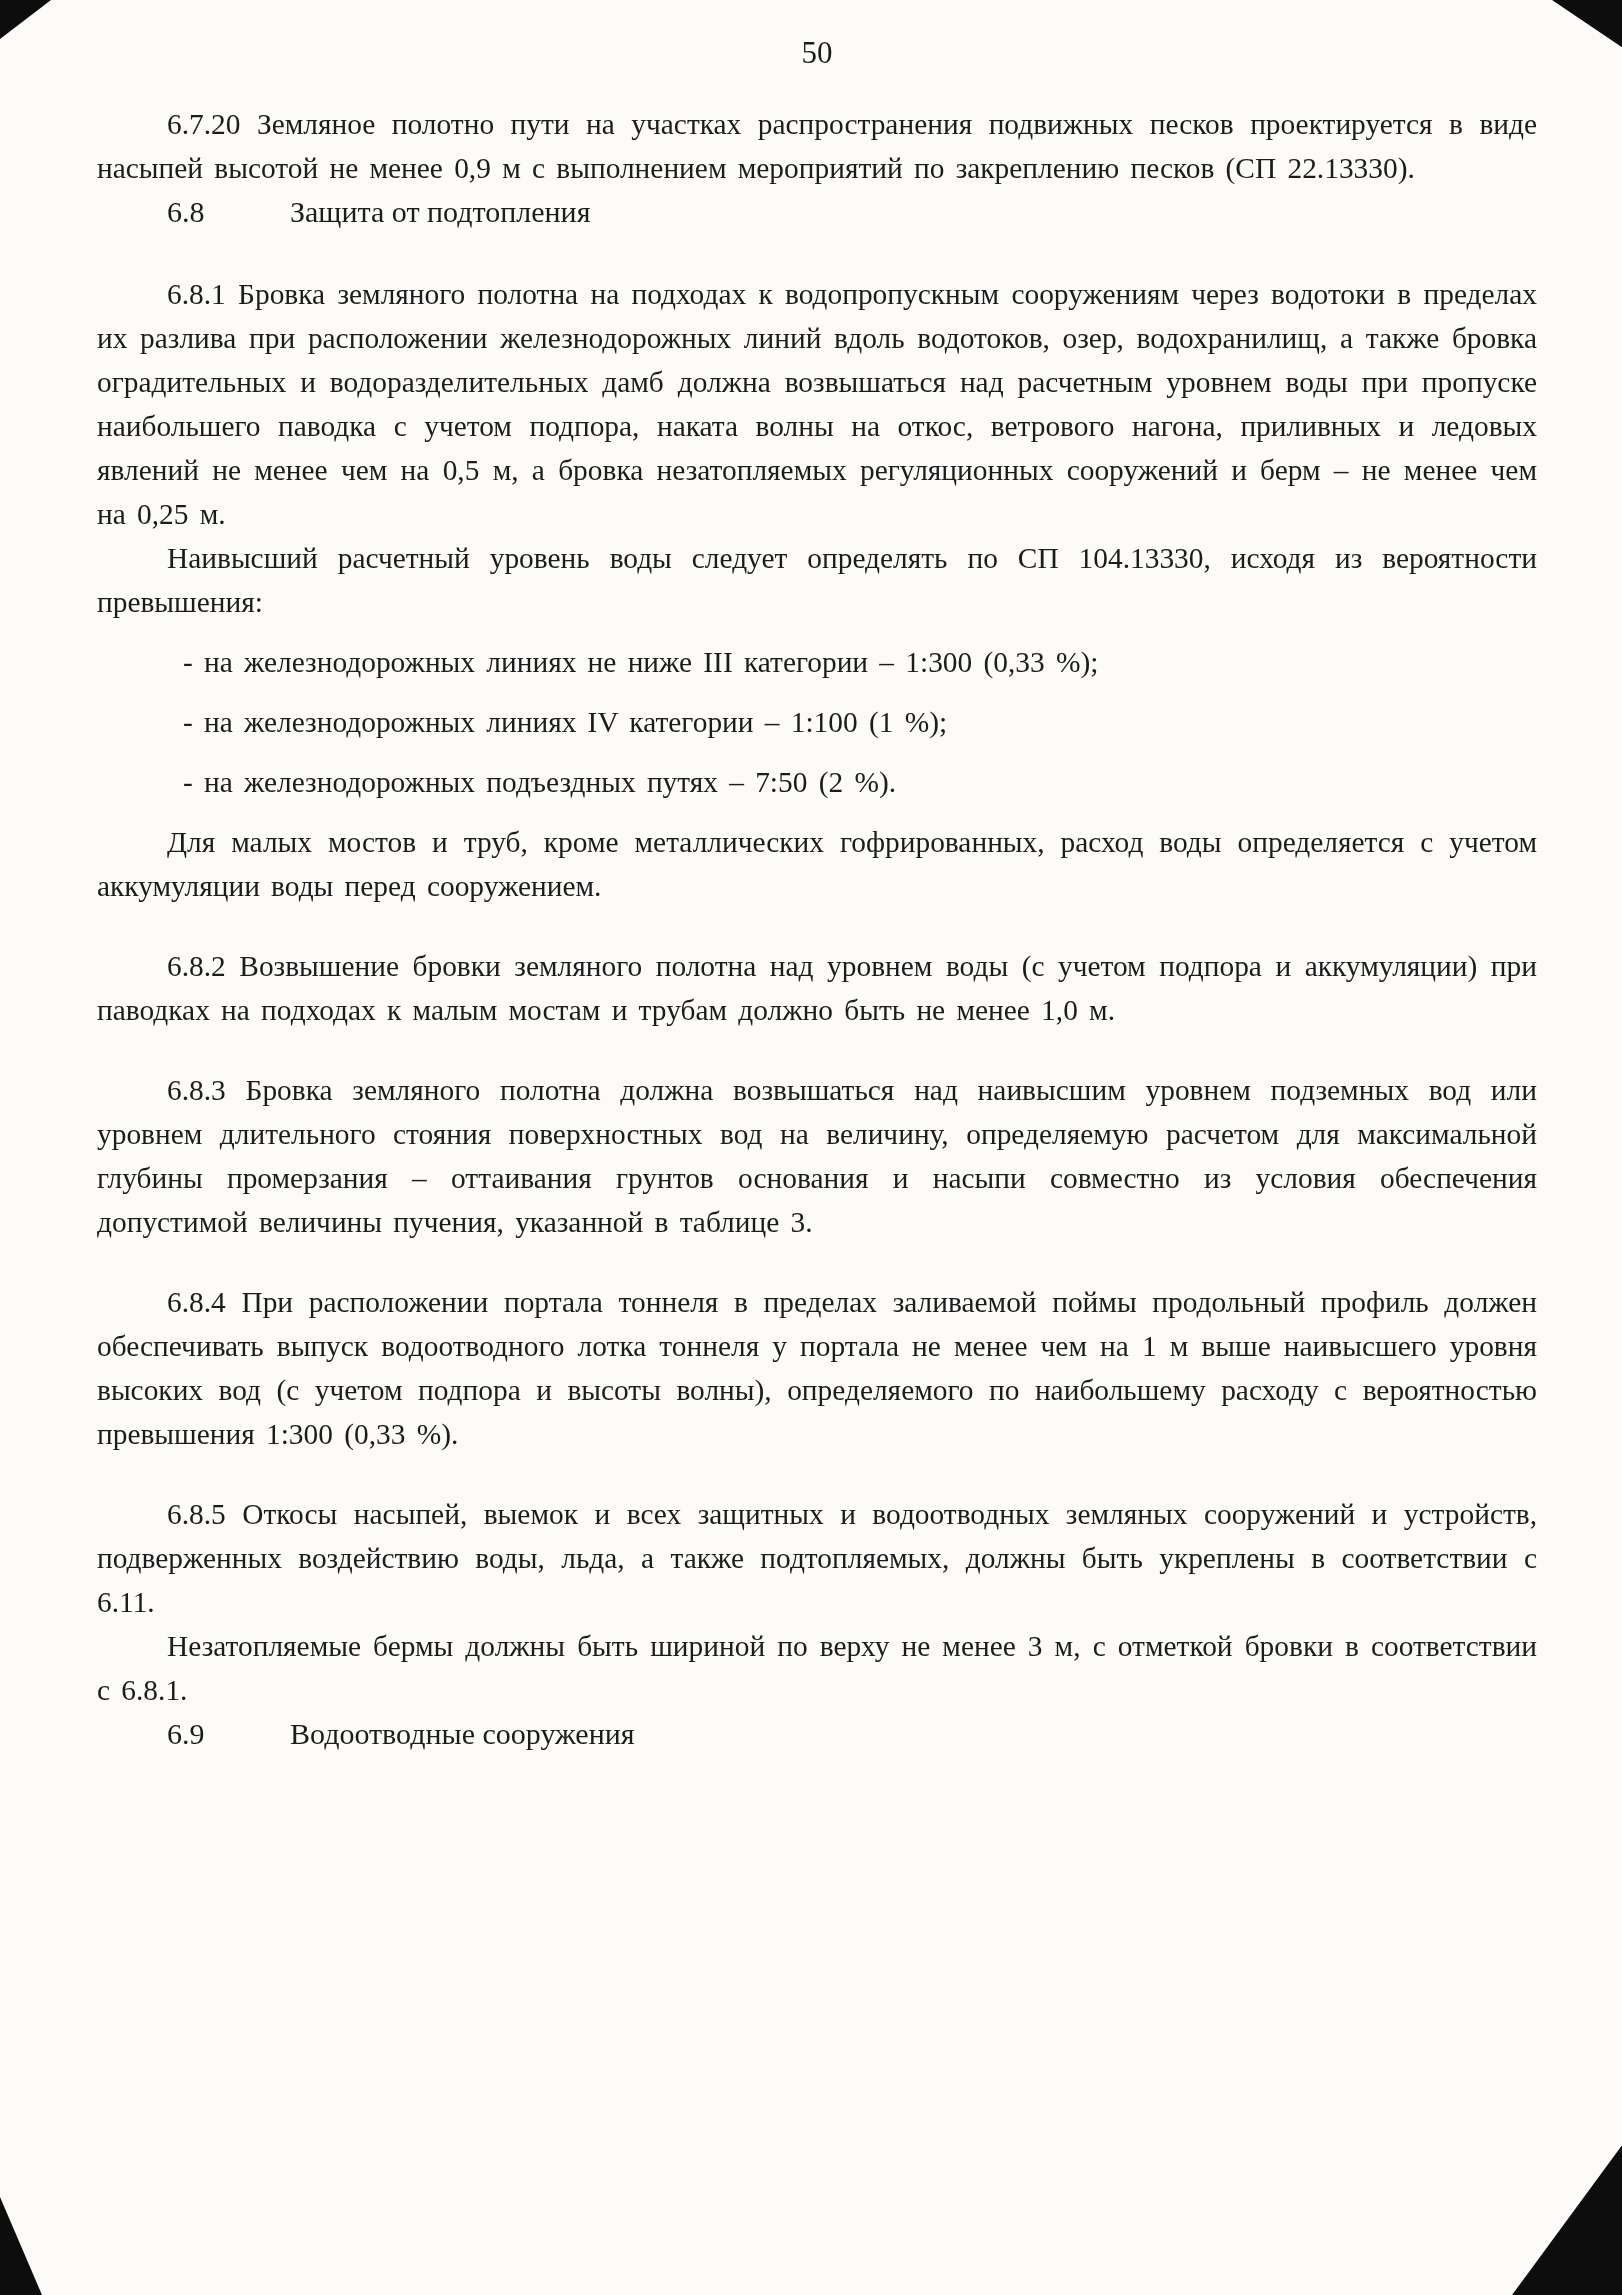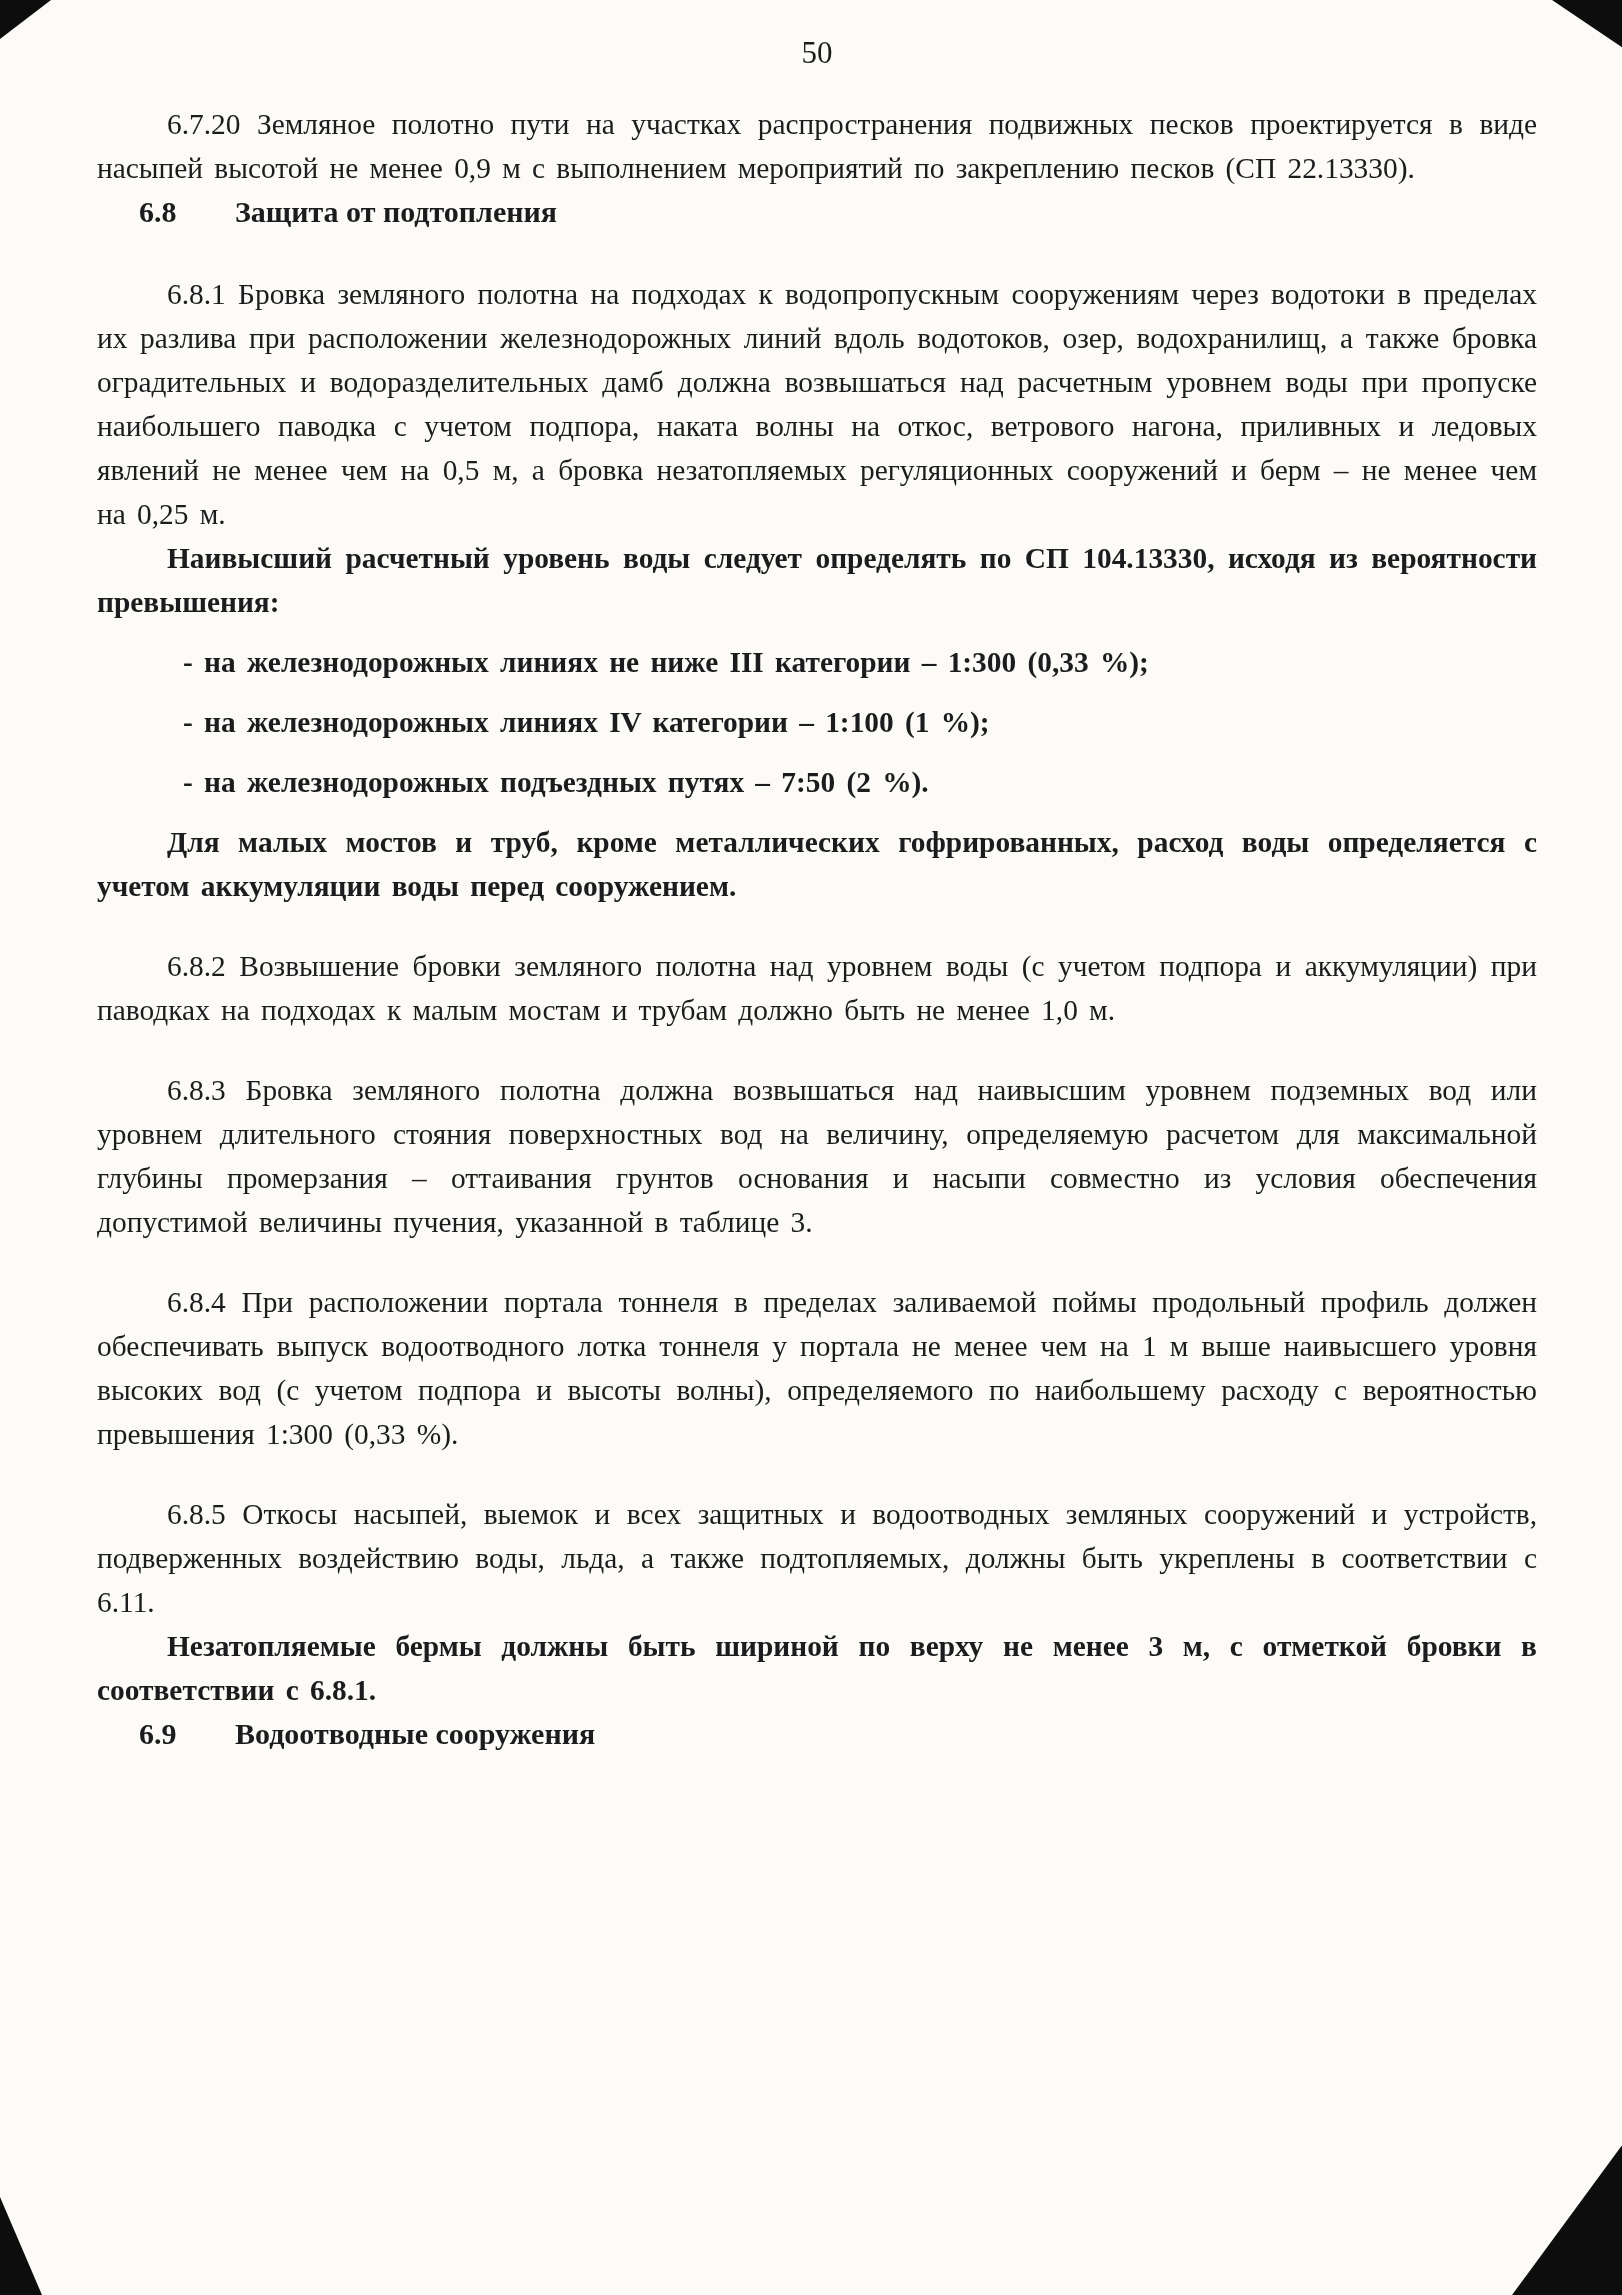"6.8" .heading { font-weight: bold -> normal; gap: none -> 27px; margin: 0 0 0 42px -> 0 0 0 70px }
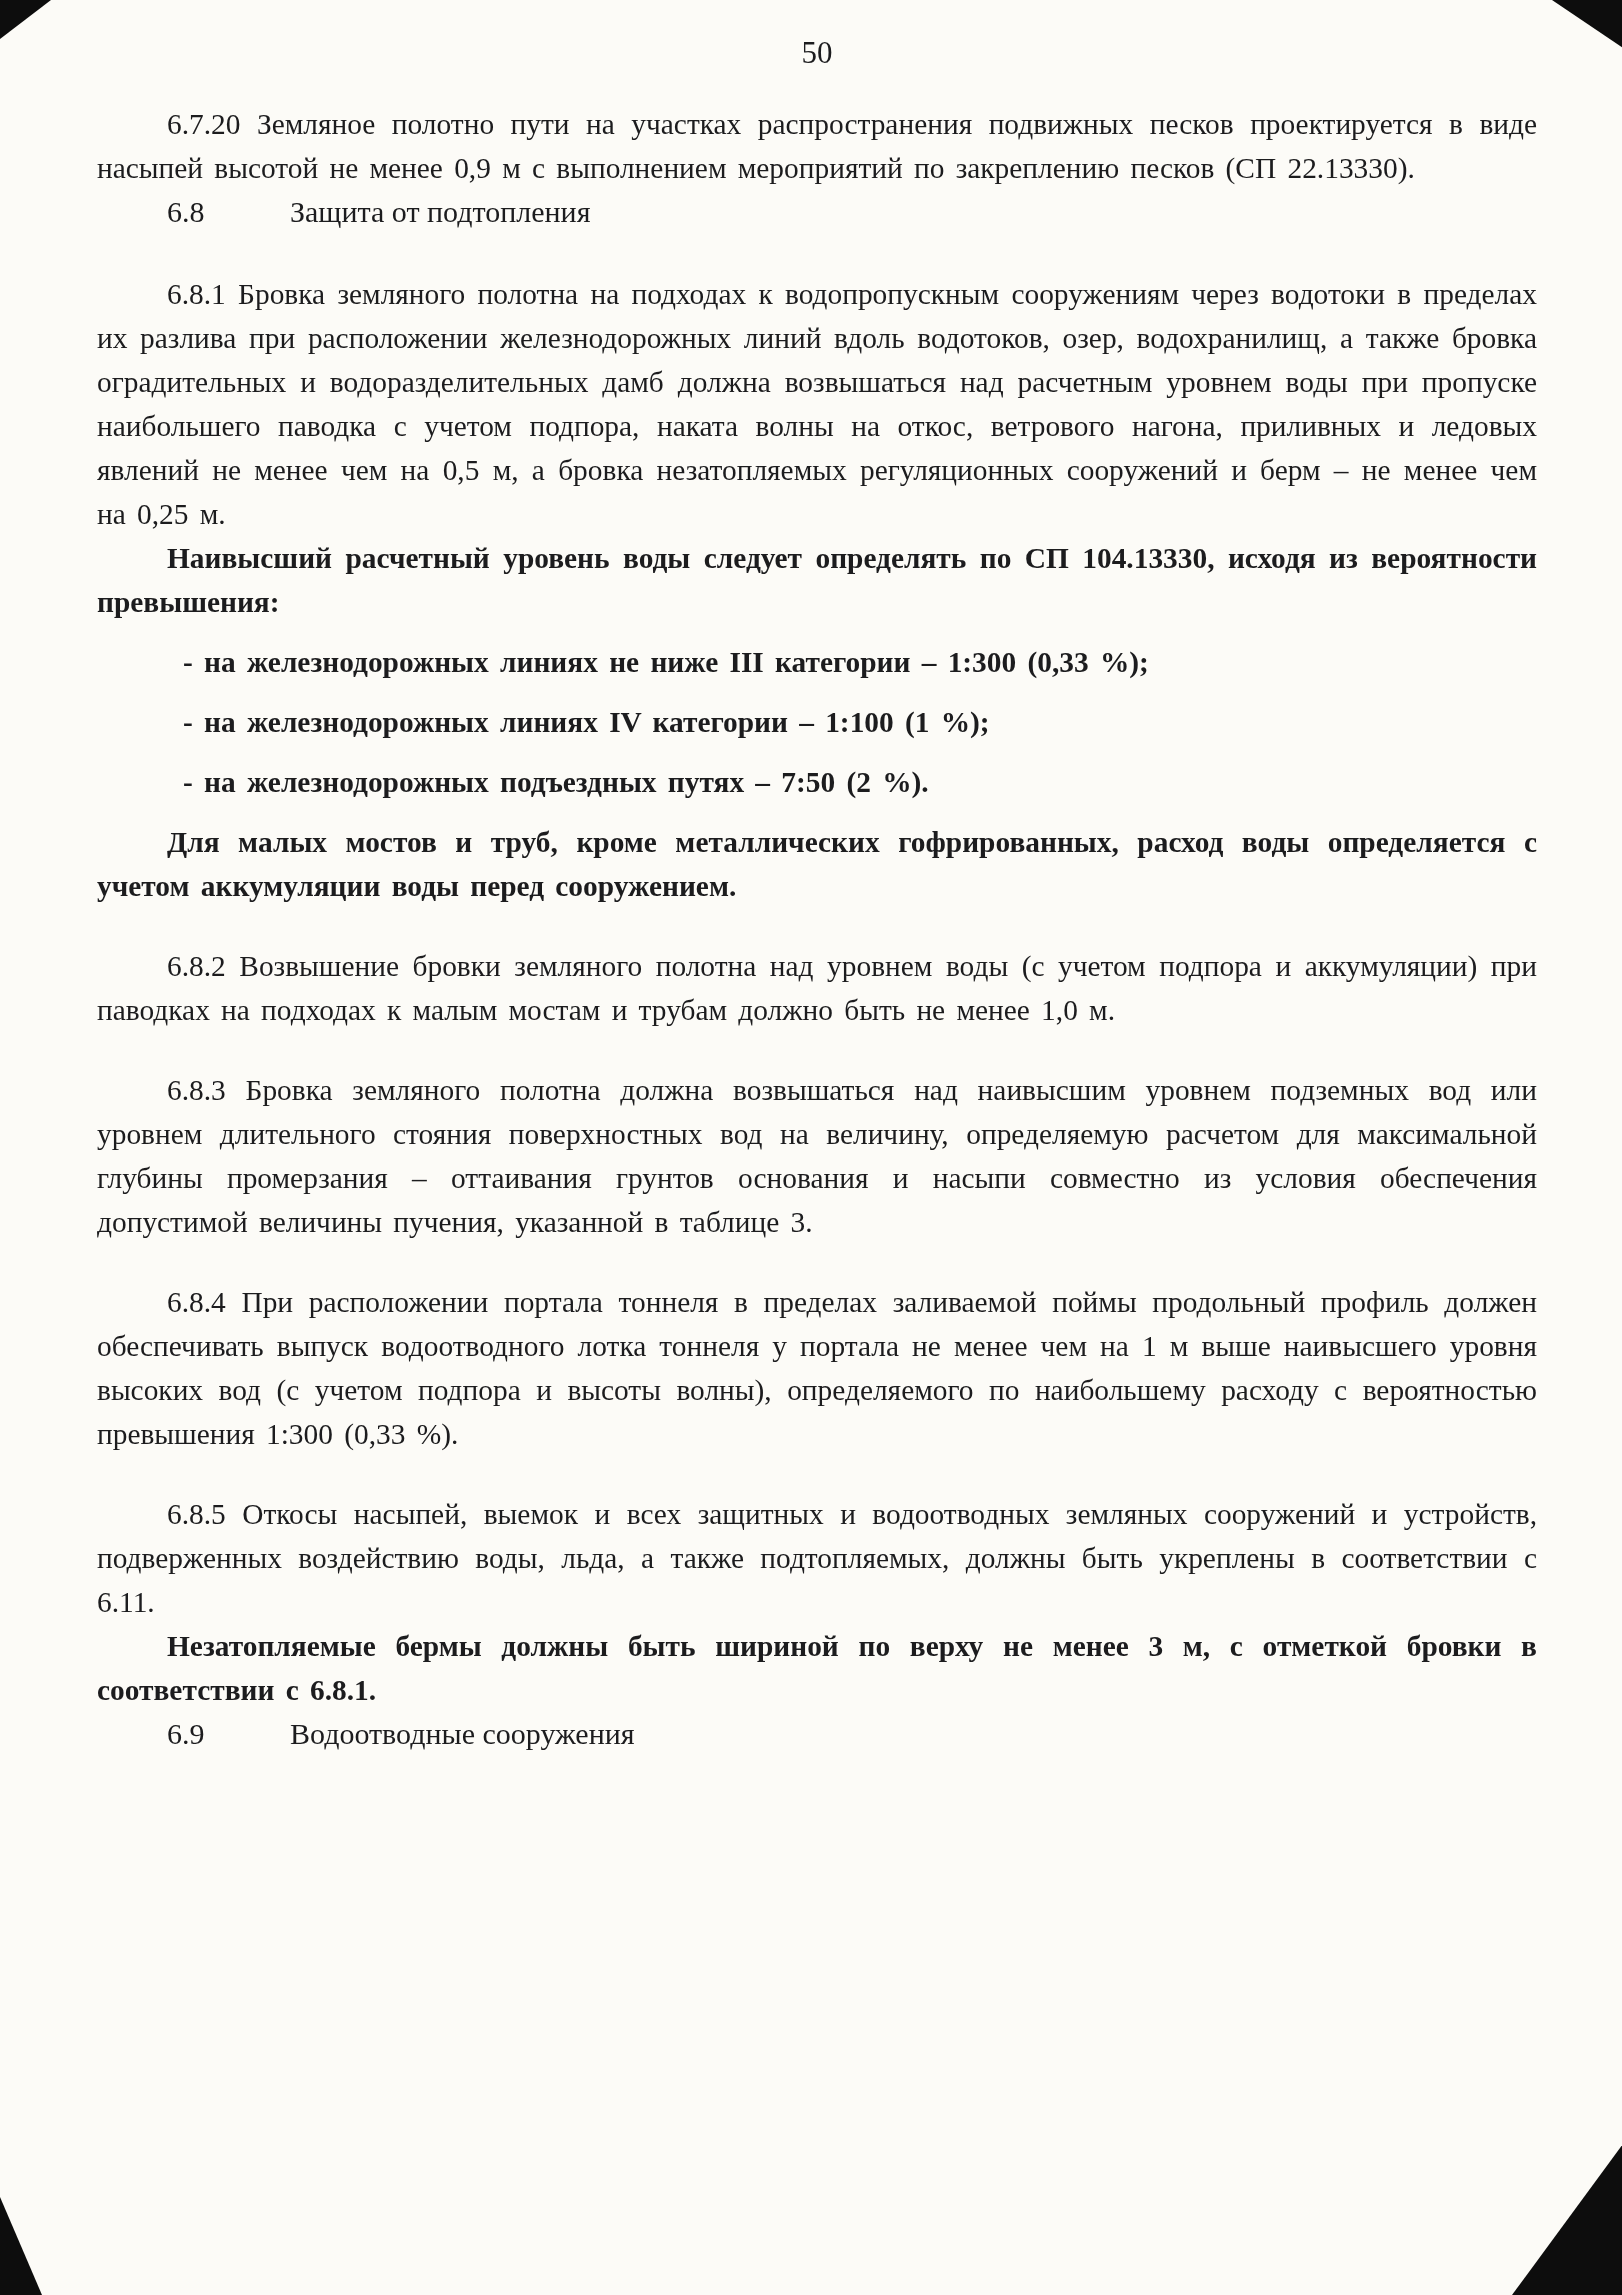"Наивысший расчетный уровень воды следует" .tight { font-weight: bold -> none }
